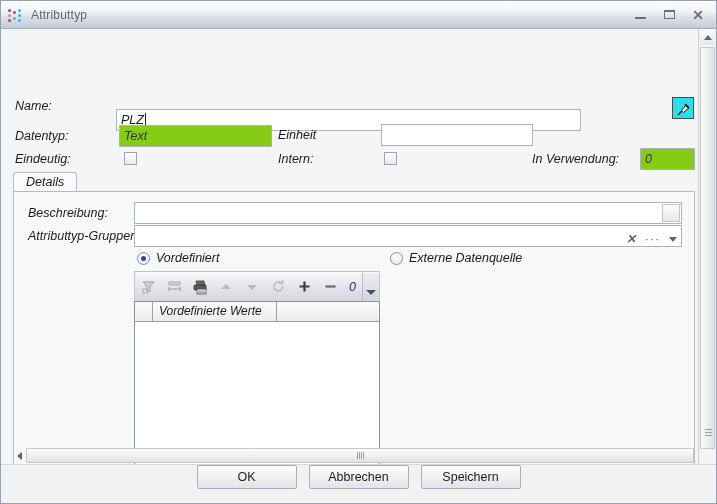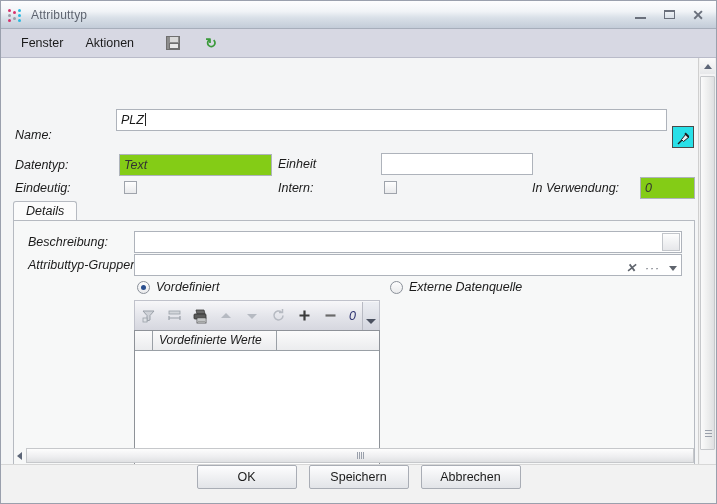"Fenster" div.menubar { html: <div> <div> <span>Fenster</span> </div> <div> <span>Aktionen</span> </div> <div></div> <div> <span></span> </div> <div> <span>↻</span> </div> </div> -> none }
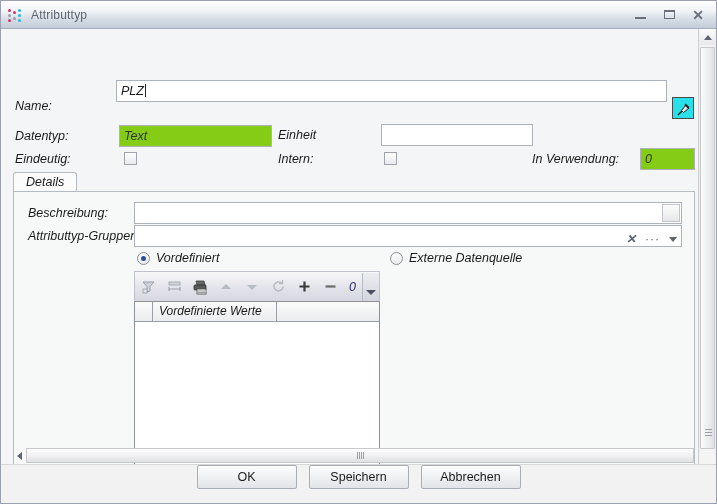"PLZ" div.tbox { top: 51px -> 80px; width: 551px -> 465px }
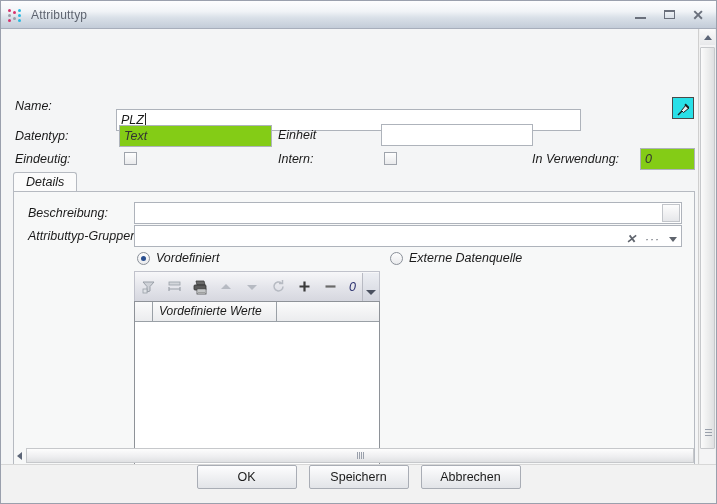"Speichern" div.btn { order: before "Abbrechen" -> after "Abbrechen" }
